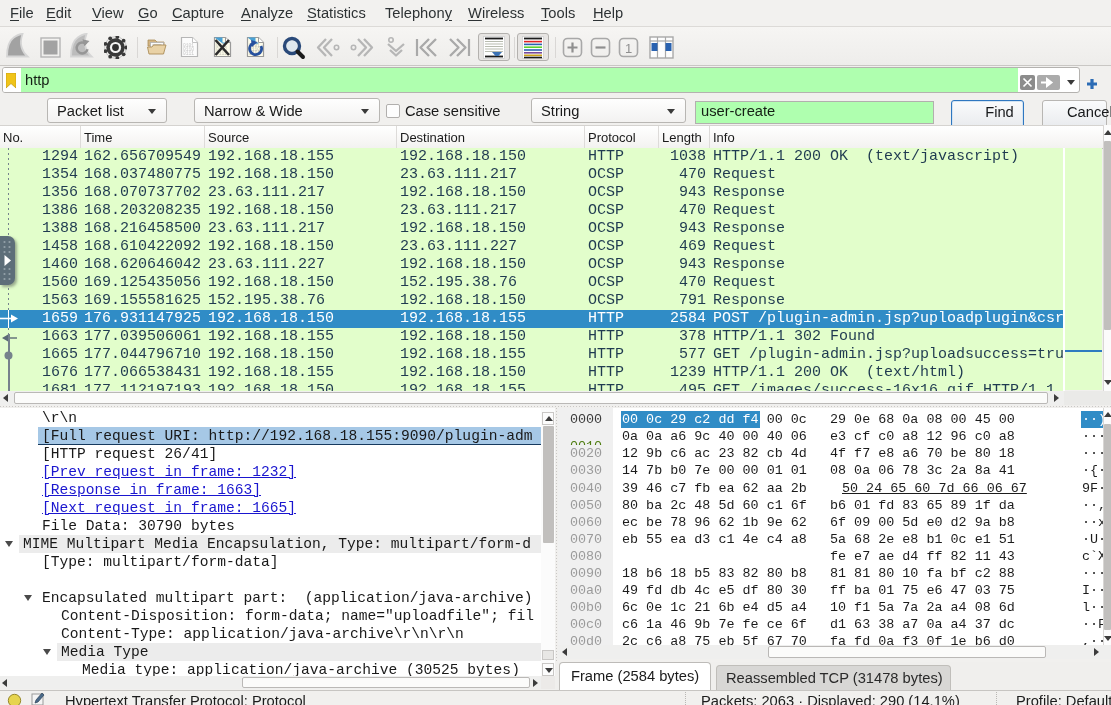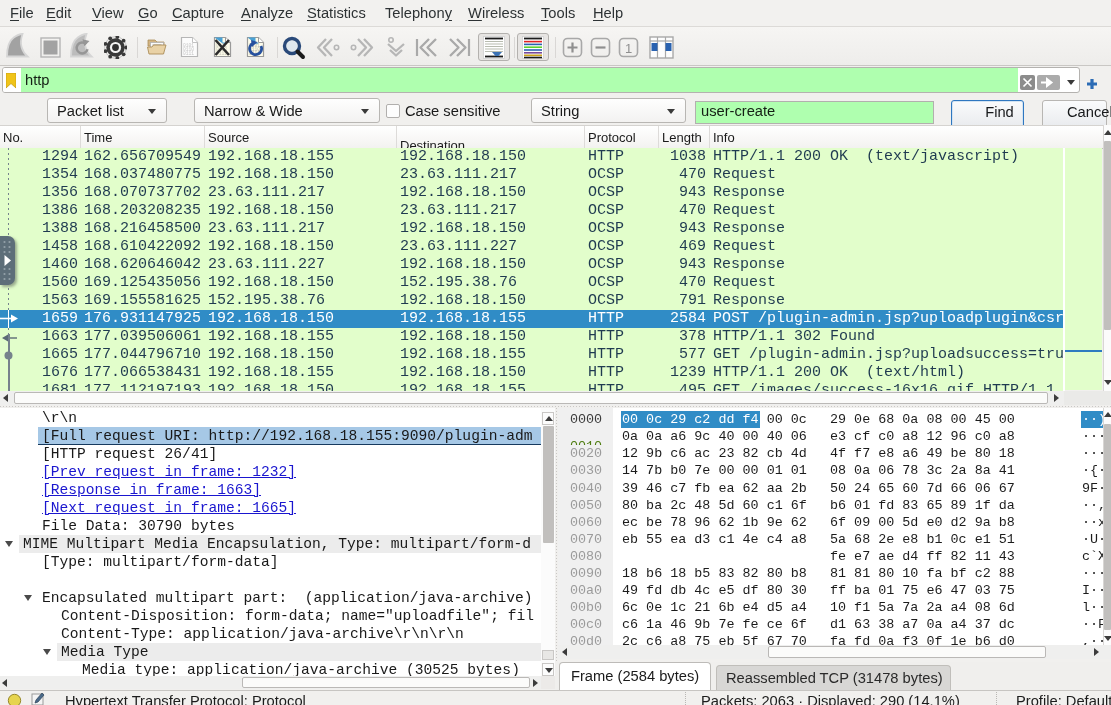"Destination" div.hcell { top: 12px -> 4px }
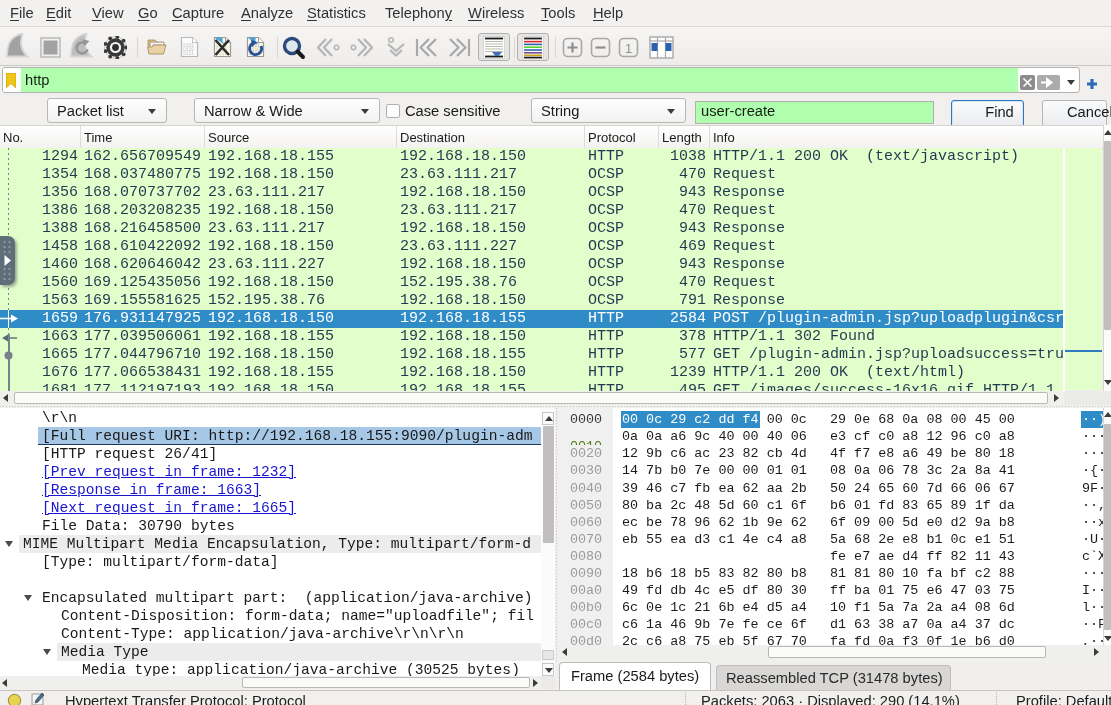"4f f7 e8 a6 49" span.abs { text: 49 -> 70 }
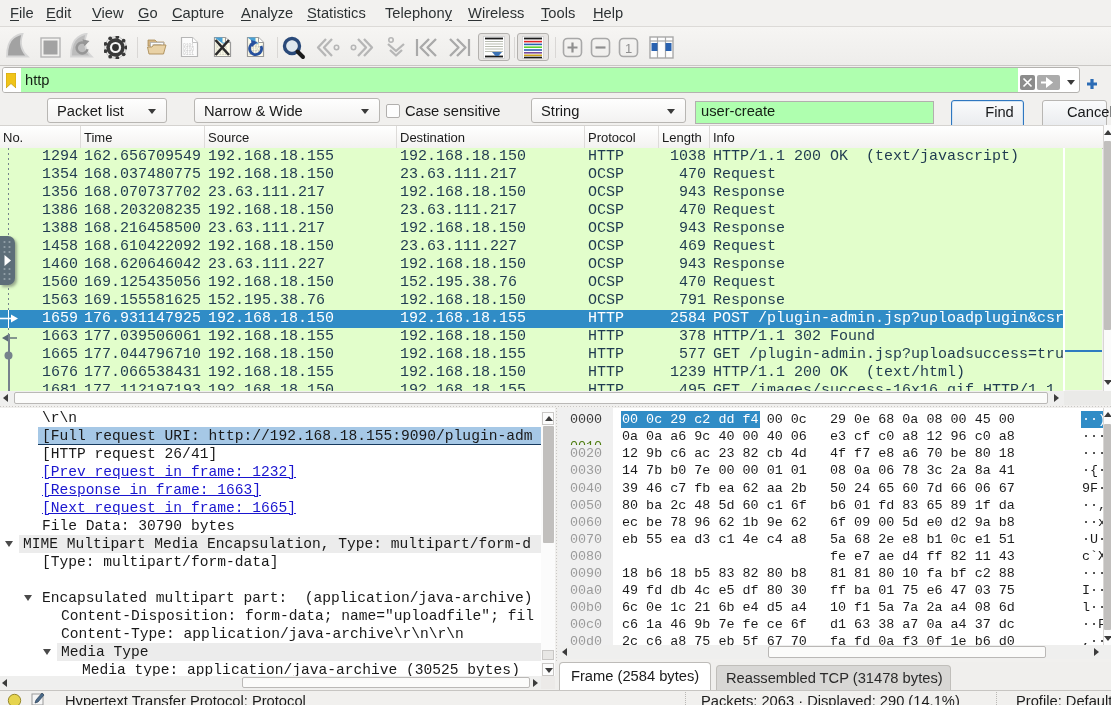"50 24 65 60 7d" span.abs { left: 272px -> 284px; text-decoration: none -> underline }
